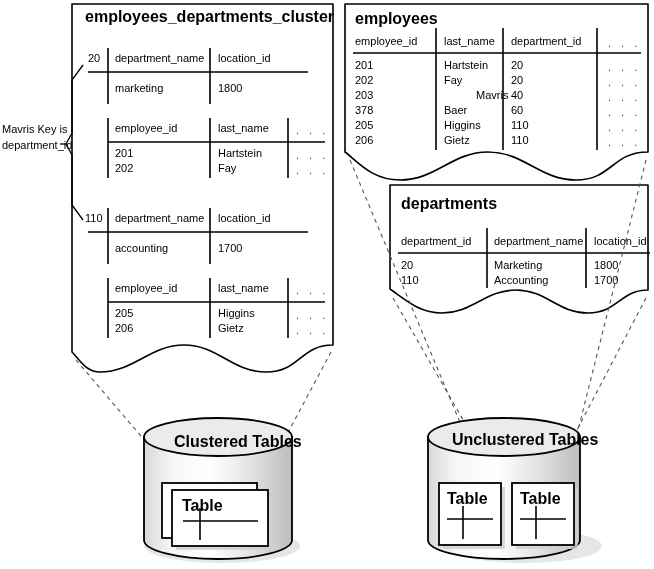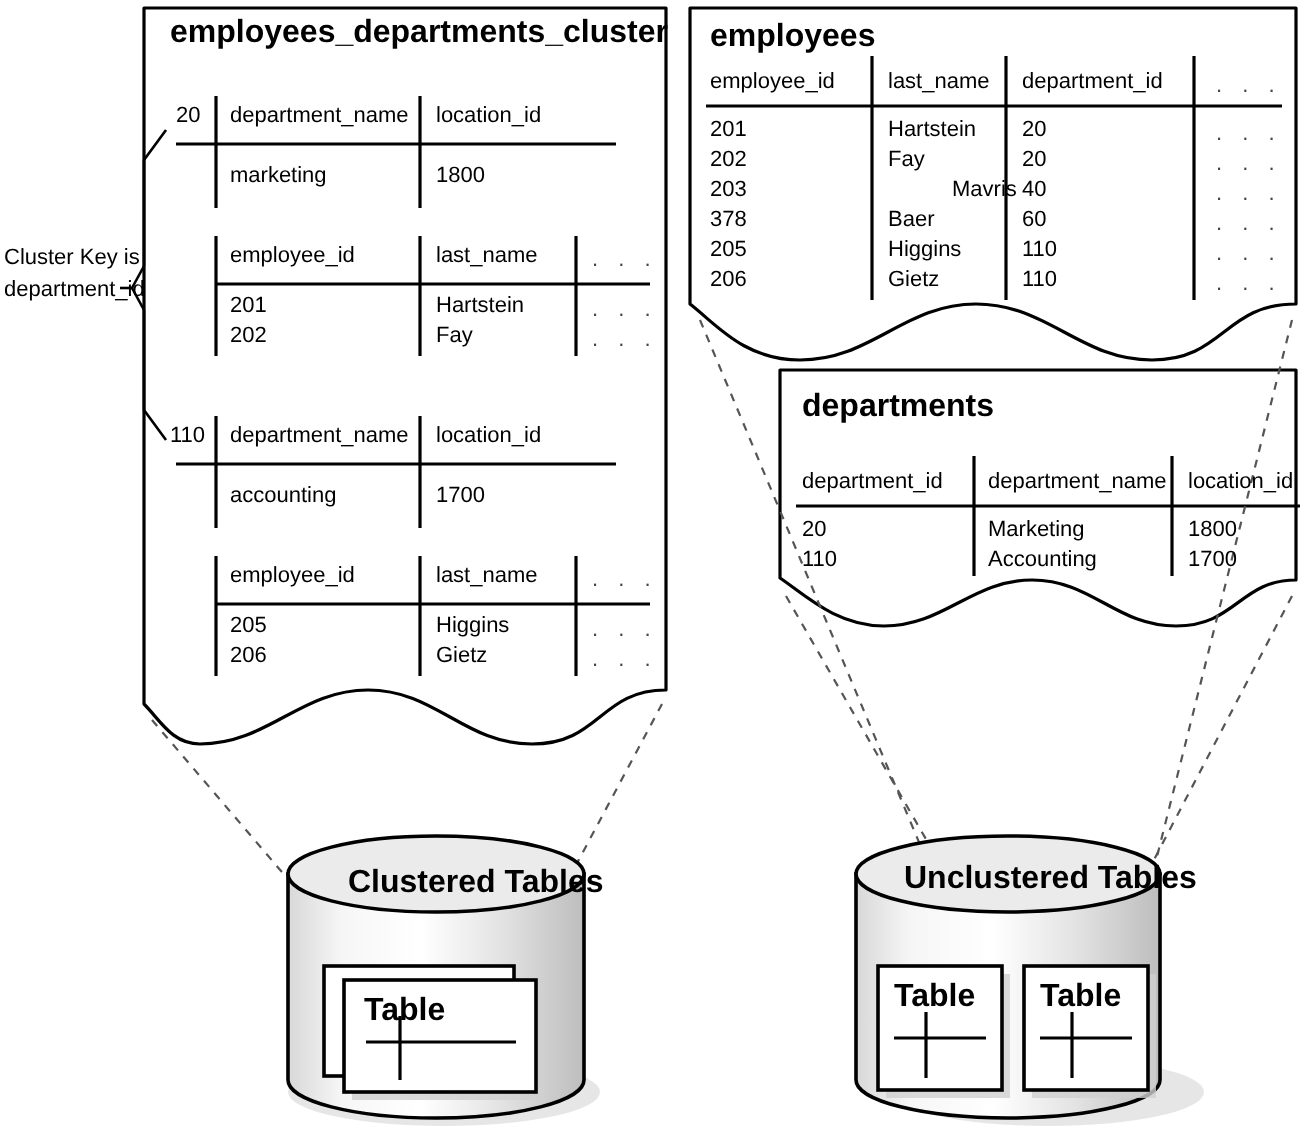"Cluster Key is" div.txt { text: Cluster -> Mavris }
